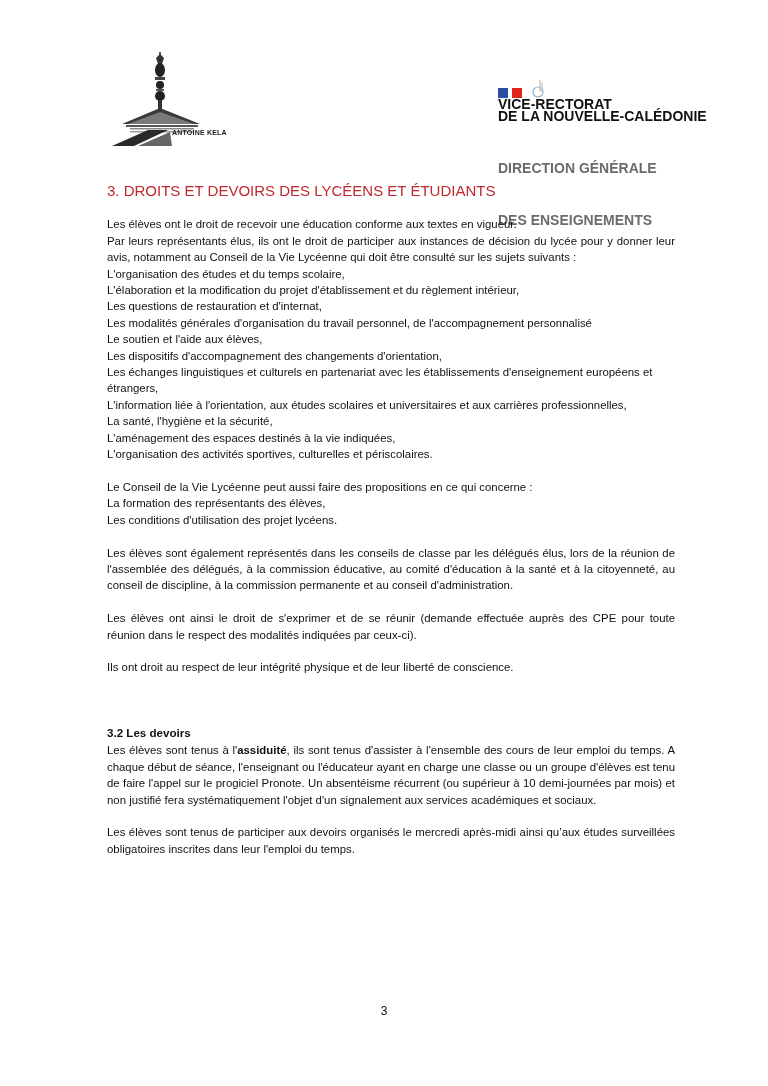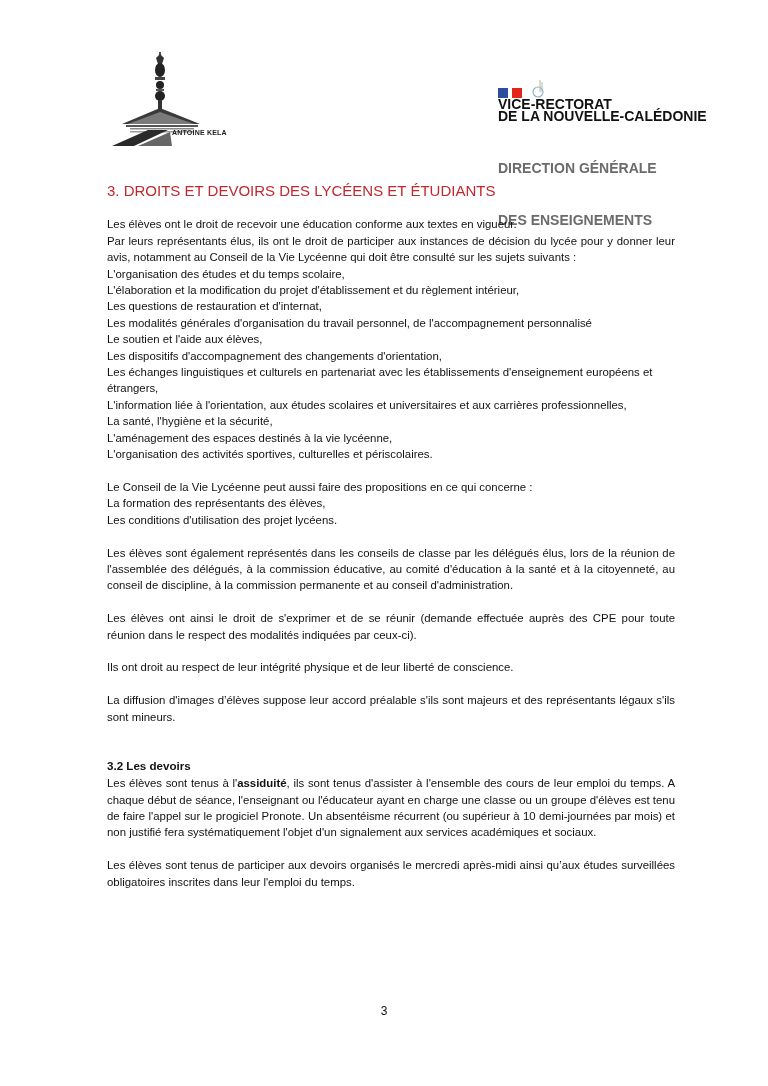"L'aménagement des espaces destinés à" p.line { text: lycéenne -> indiquées }
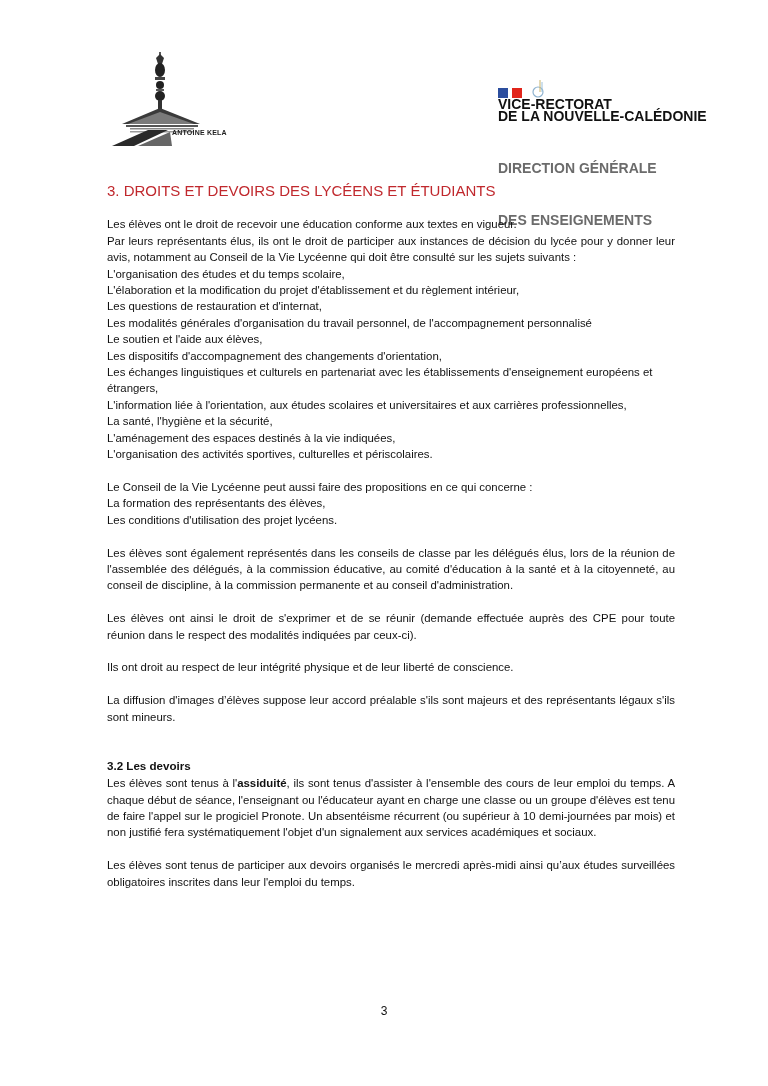"La diffusion d'images d’élèves suppose" p.just { html: <p>La diffusion d'images d’élèves suppose leur accord préalable s'ils sont majeurs et des représentants légaux s'ils sont mineurs.</p> -> none }
